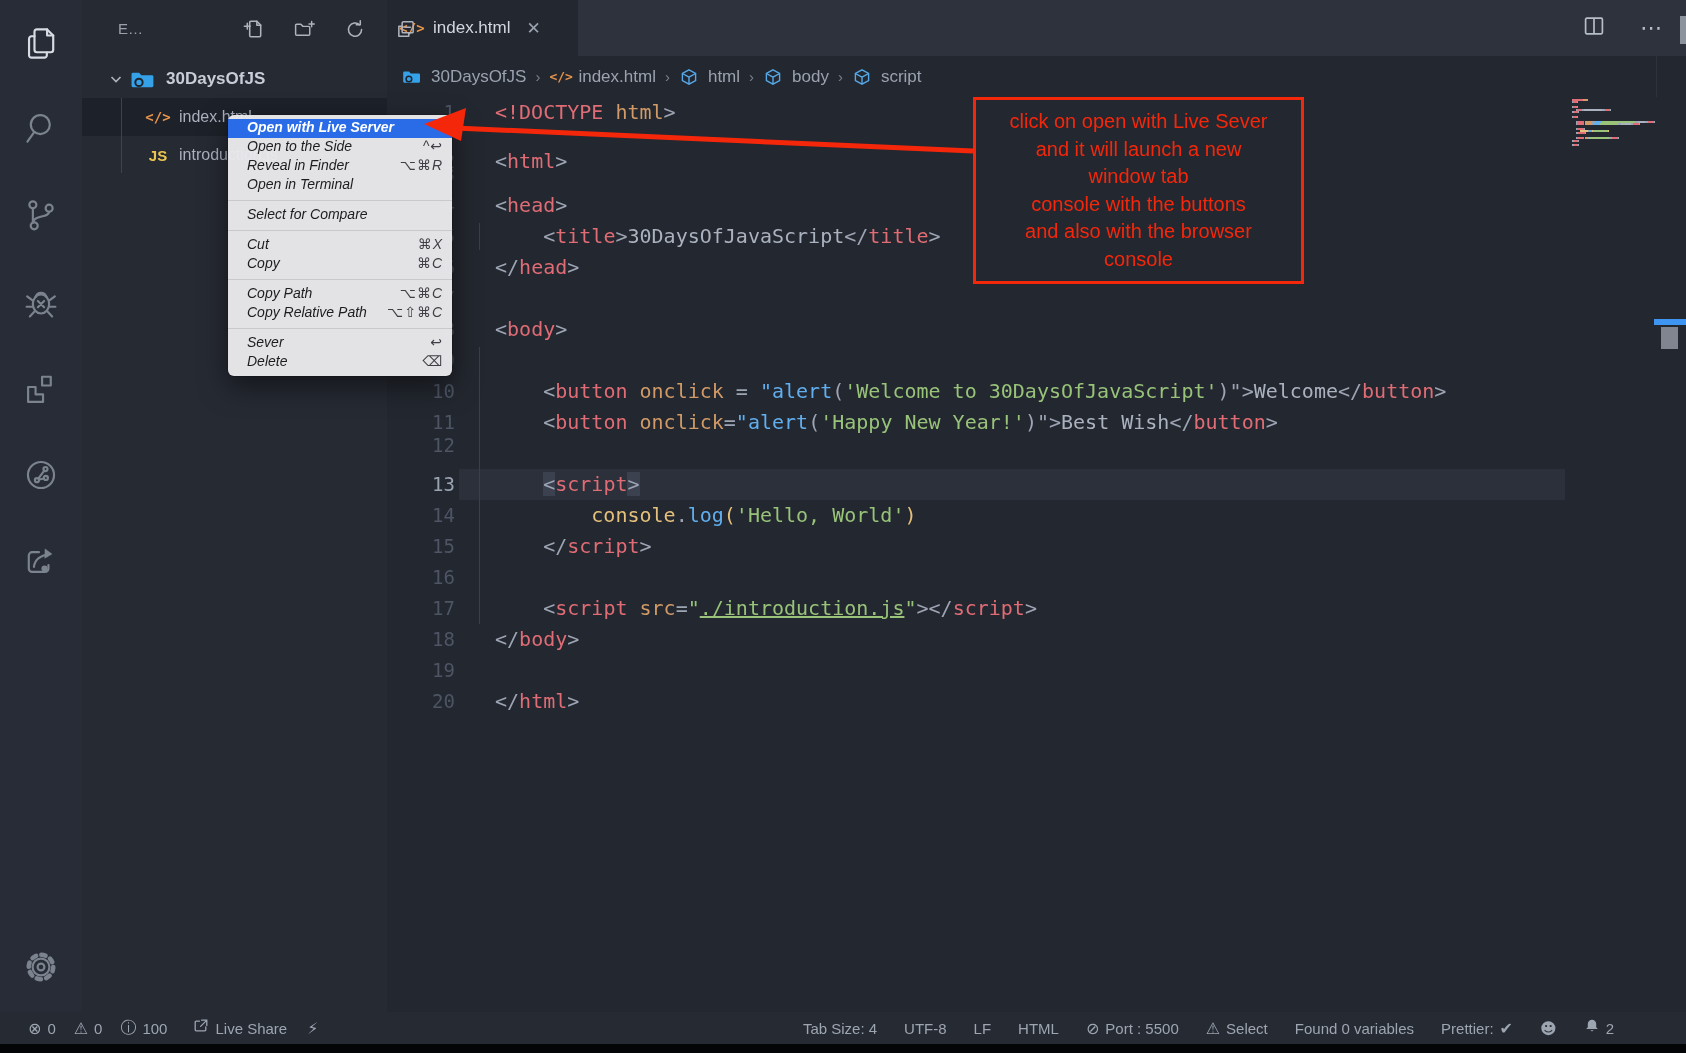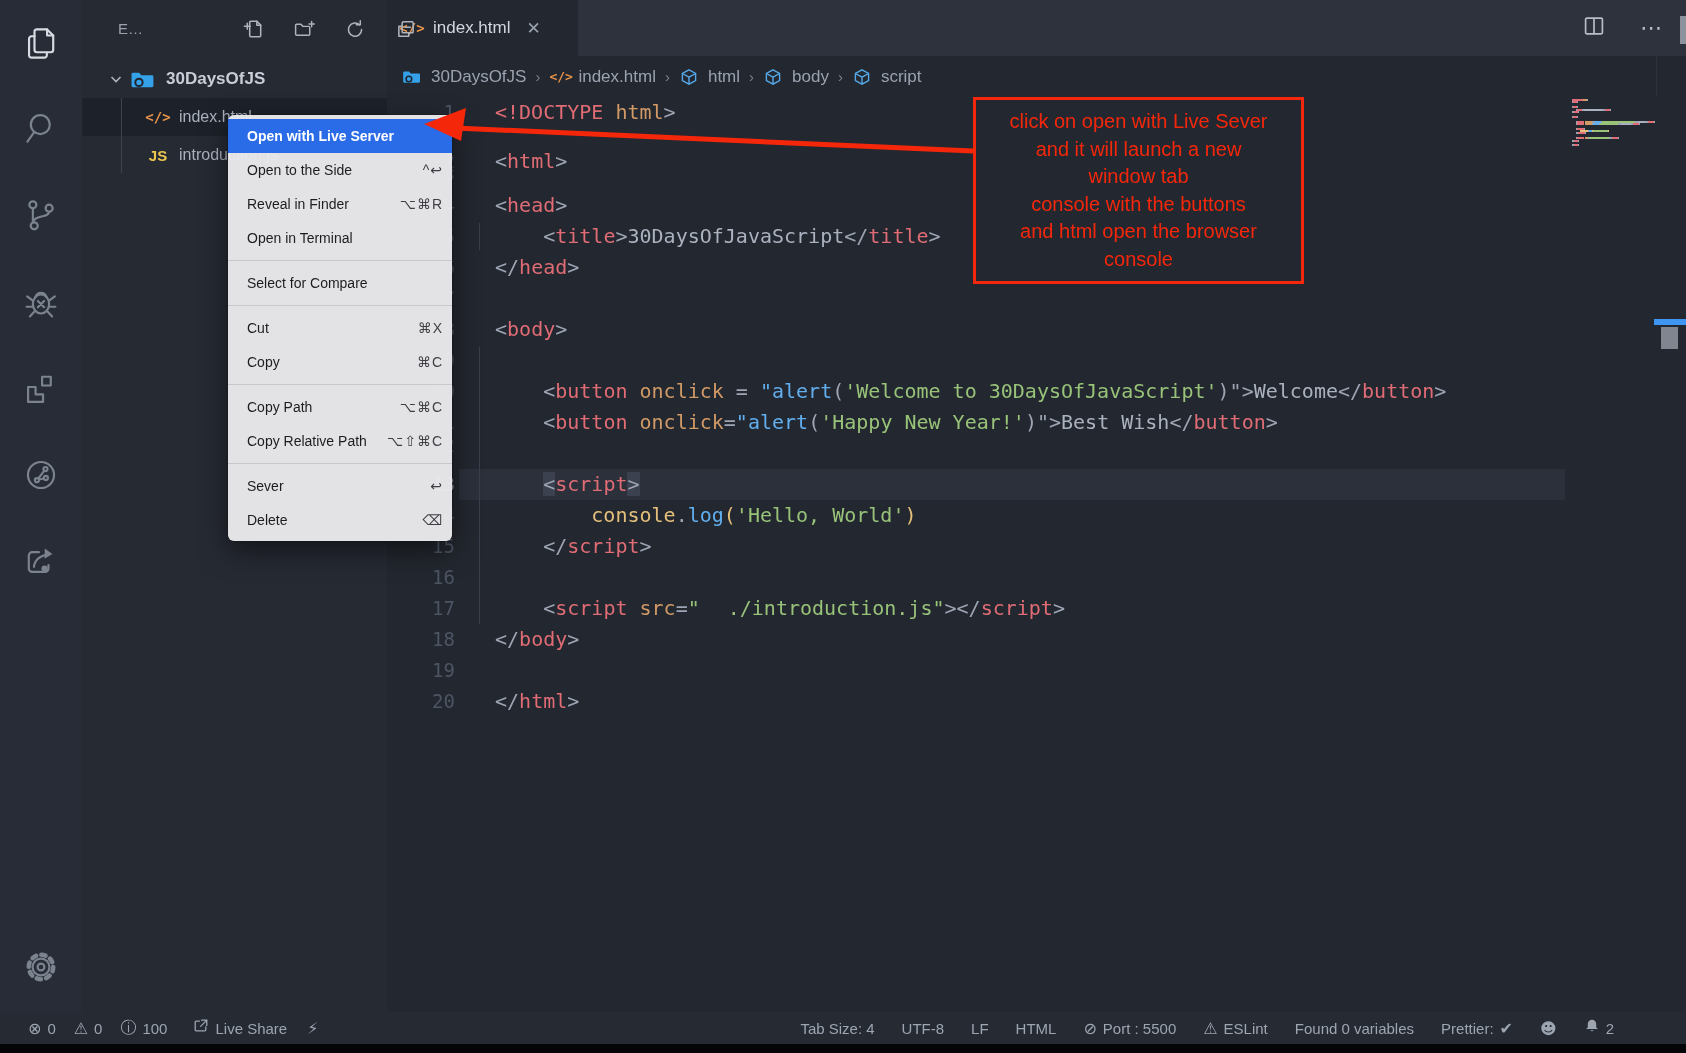"Open with Live Server" .menu-item { align-items: center -> flex-start; font-style: none -> italic; height: 34px -> 19px }
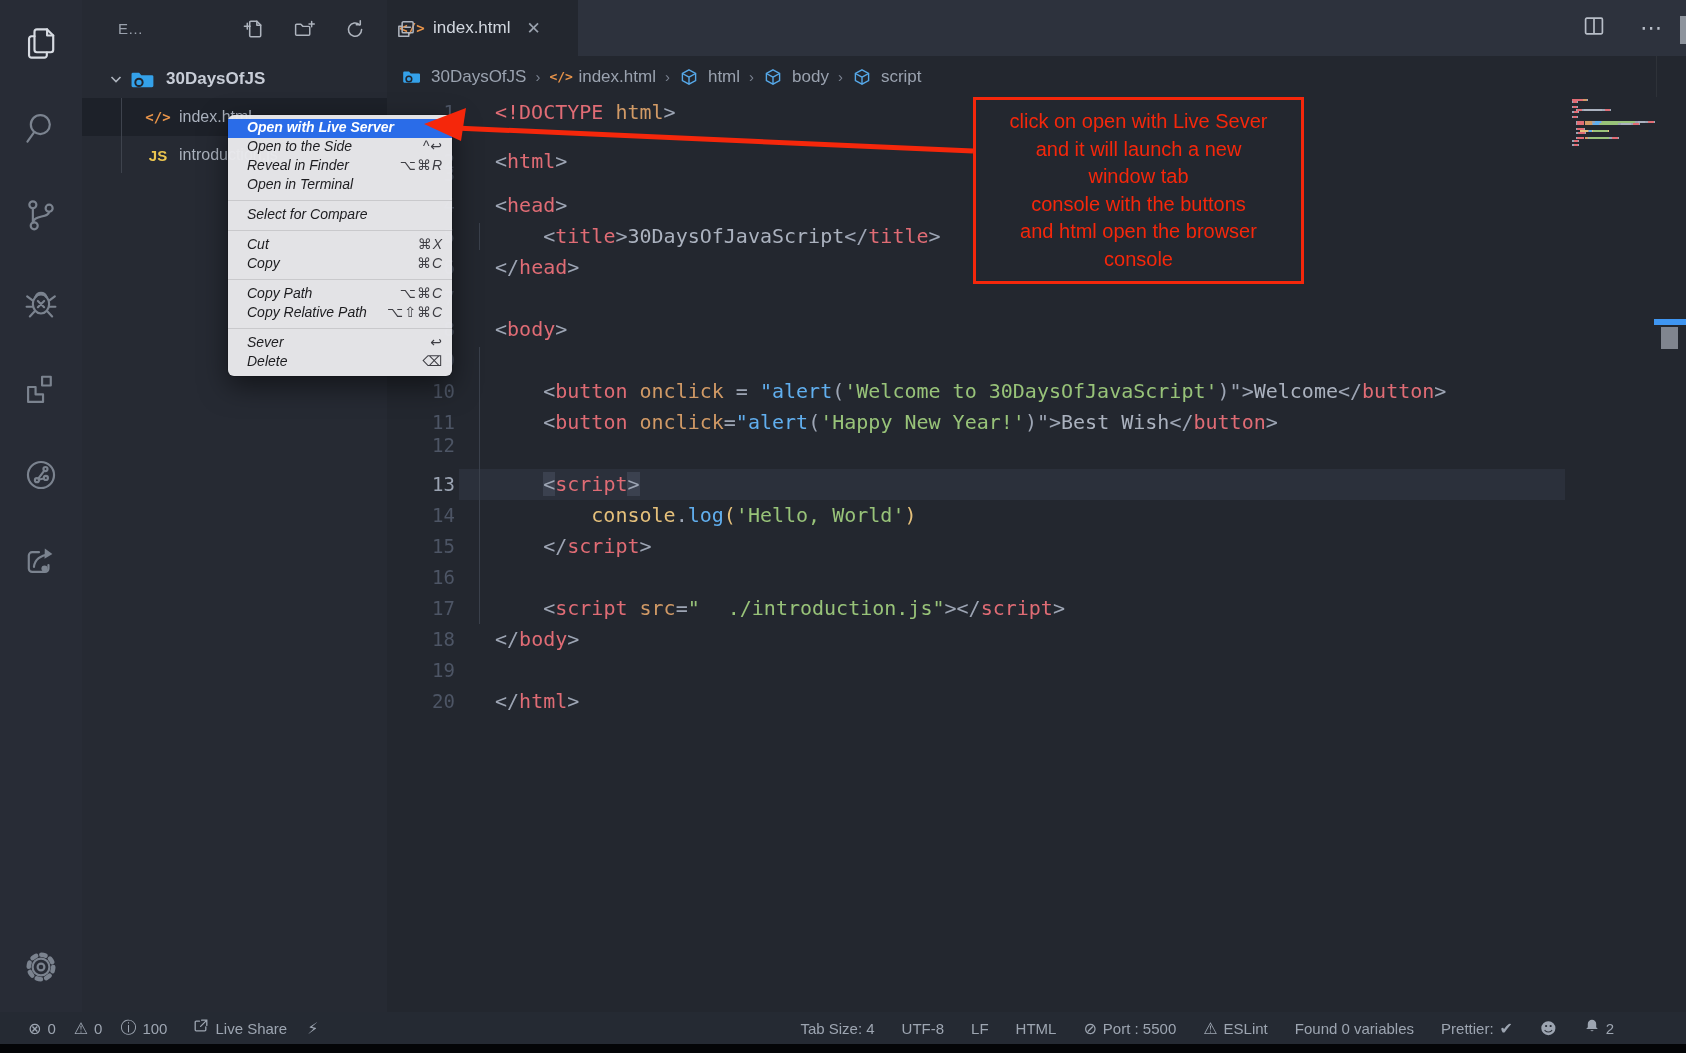"and html open the browser" div { text: html open -> also with }
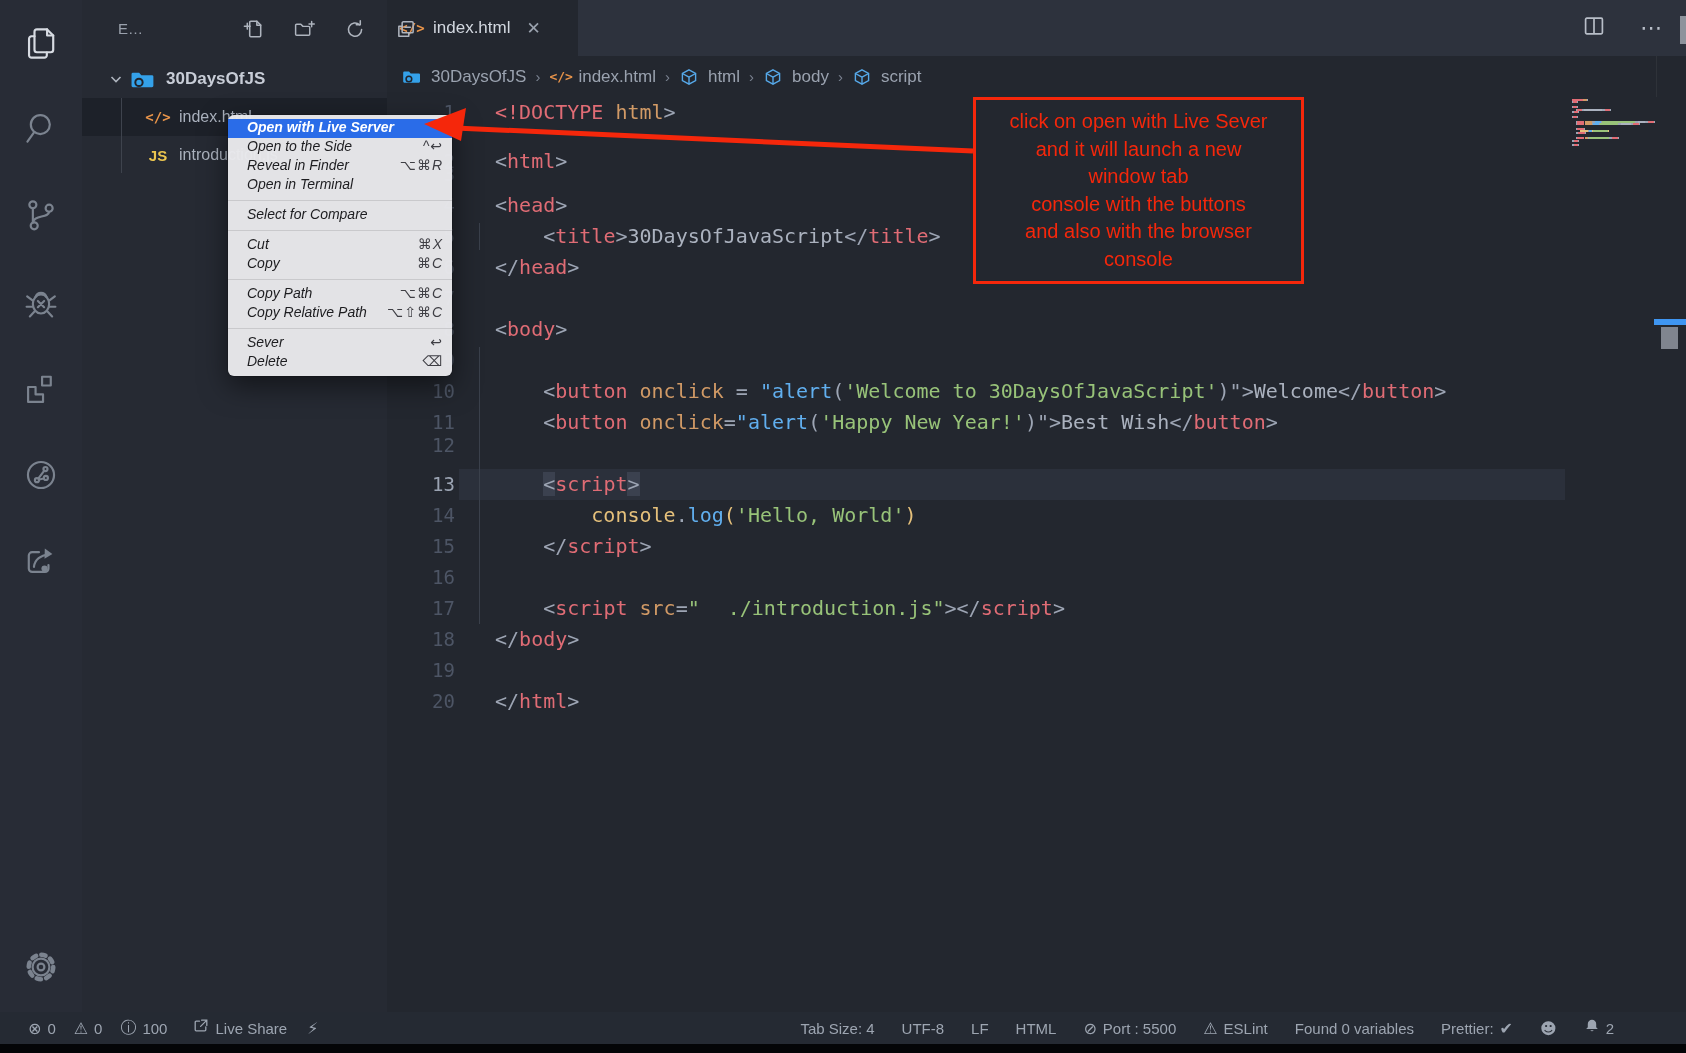"./introduction.js" .u { margin-left: 28px -> none; text-decoration: none -> underline }
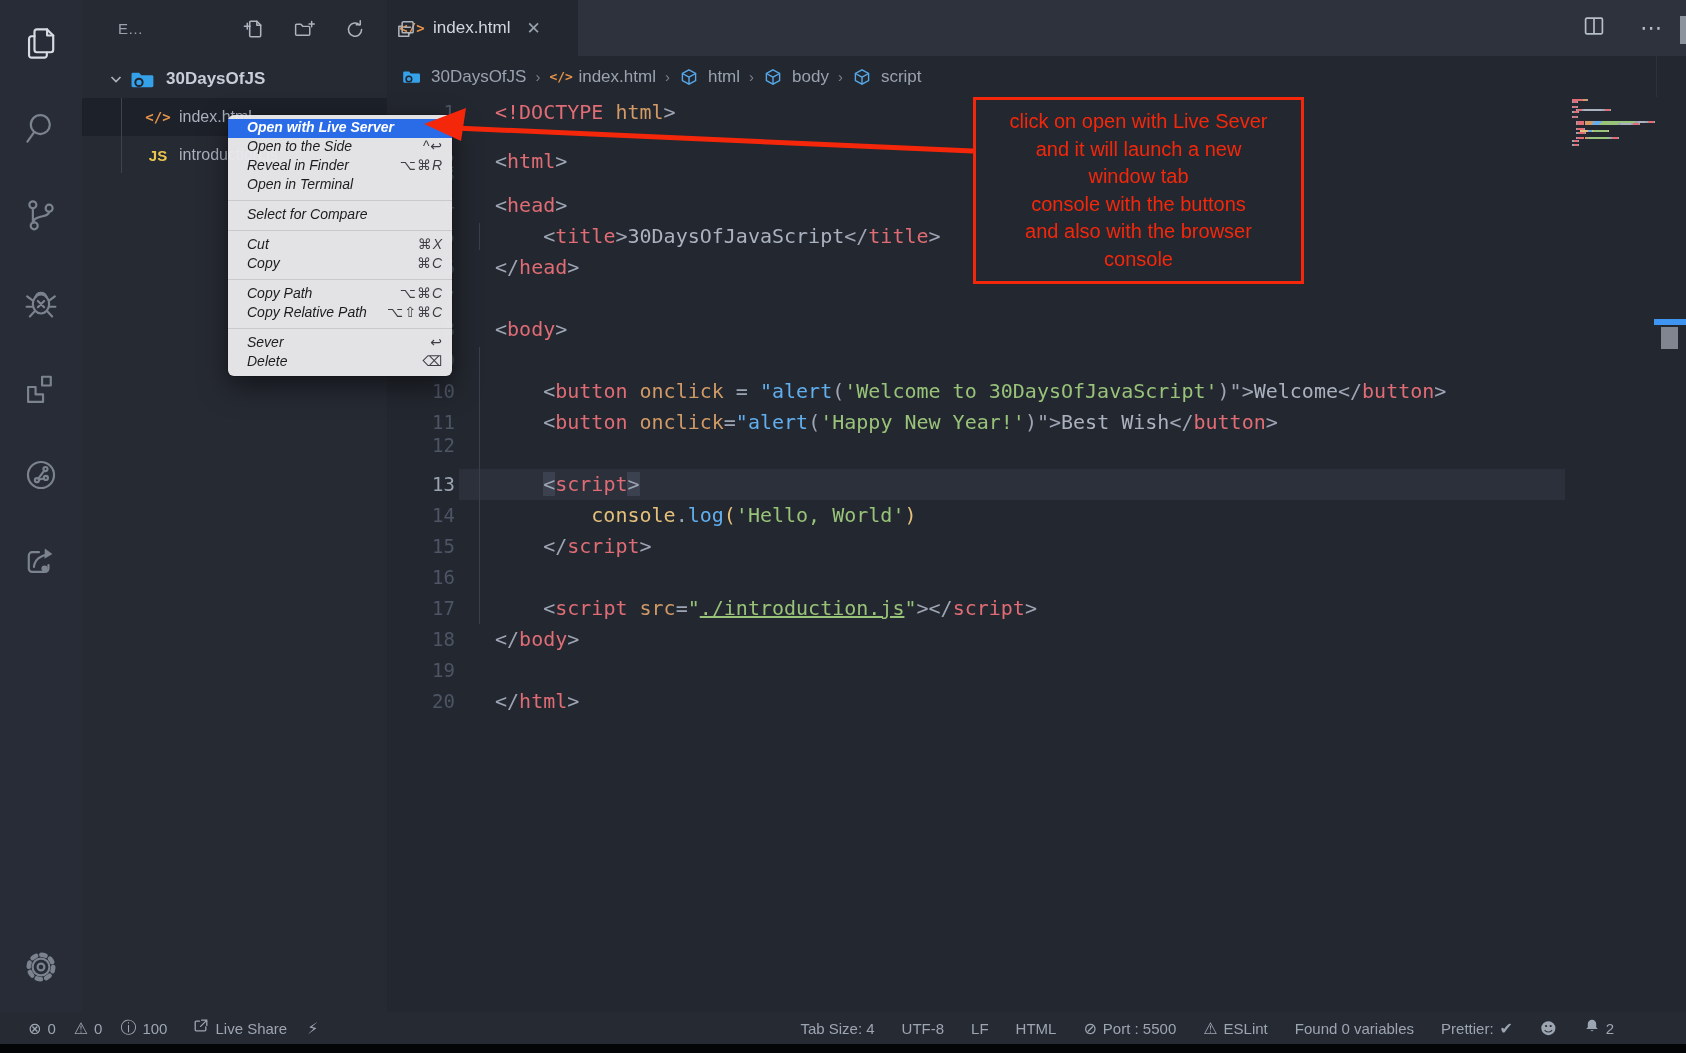"ESLint" span { text: ESLint -> Select }
